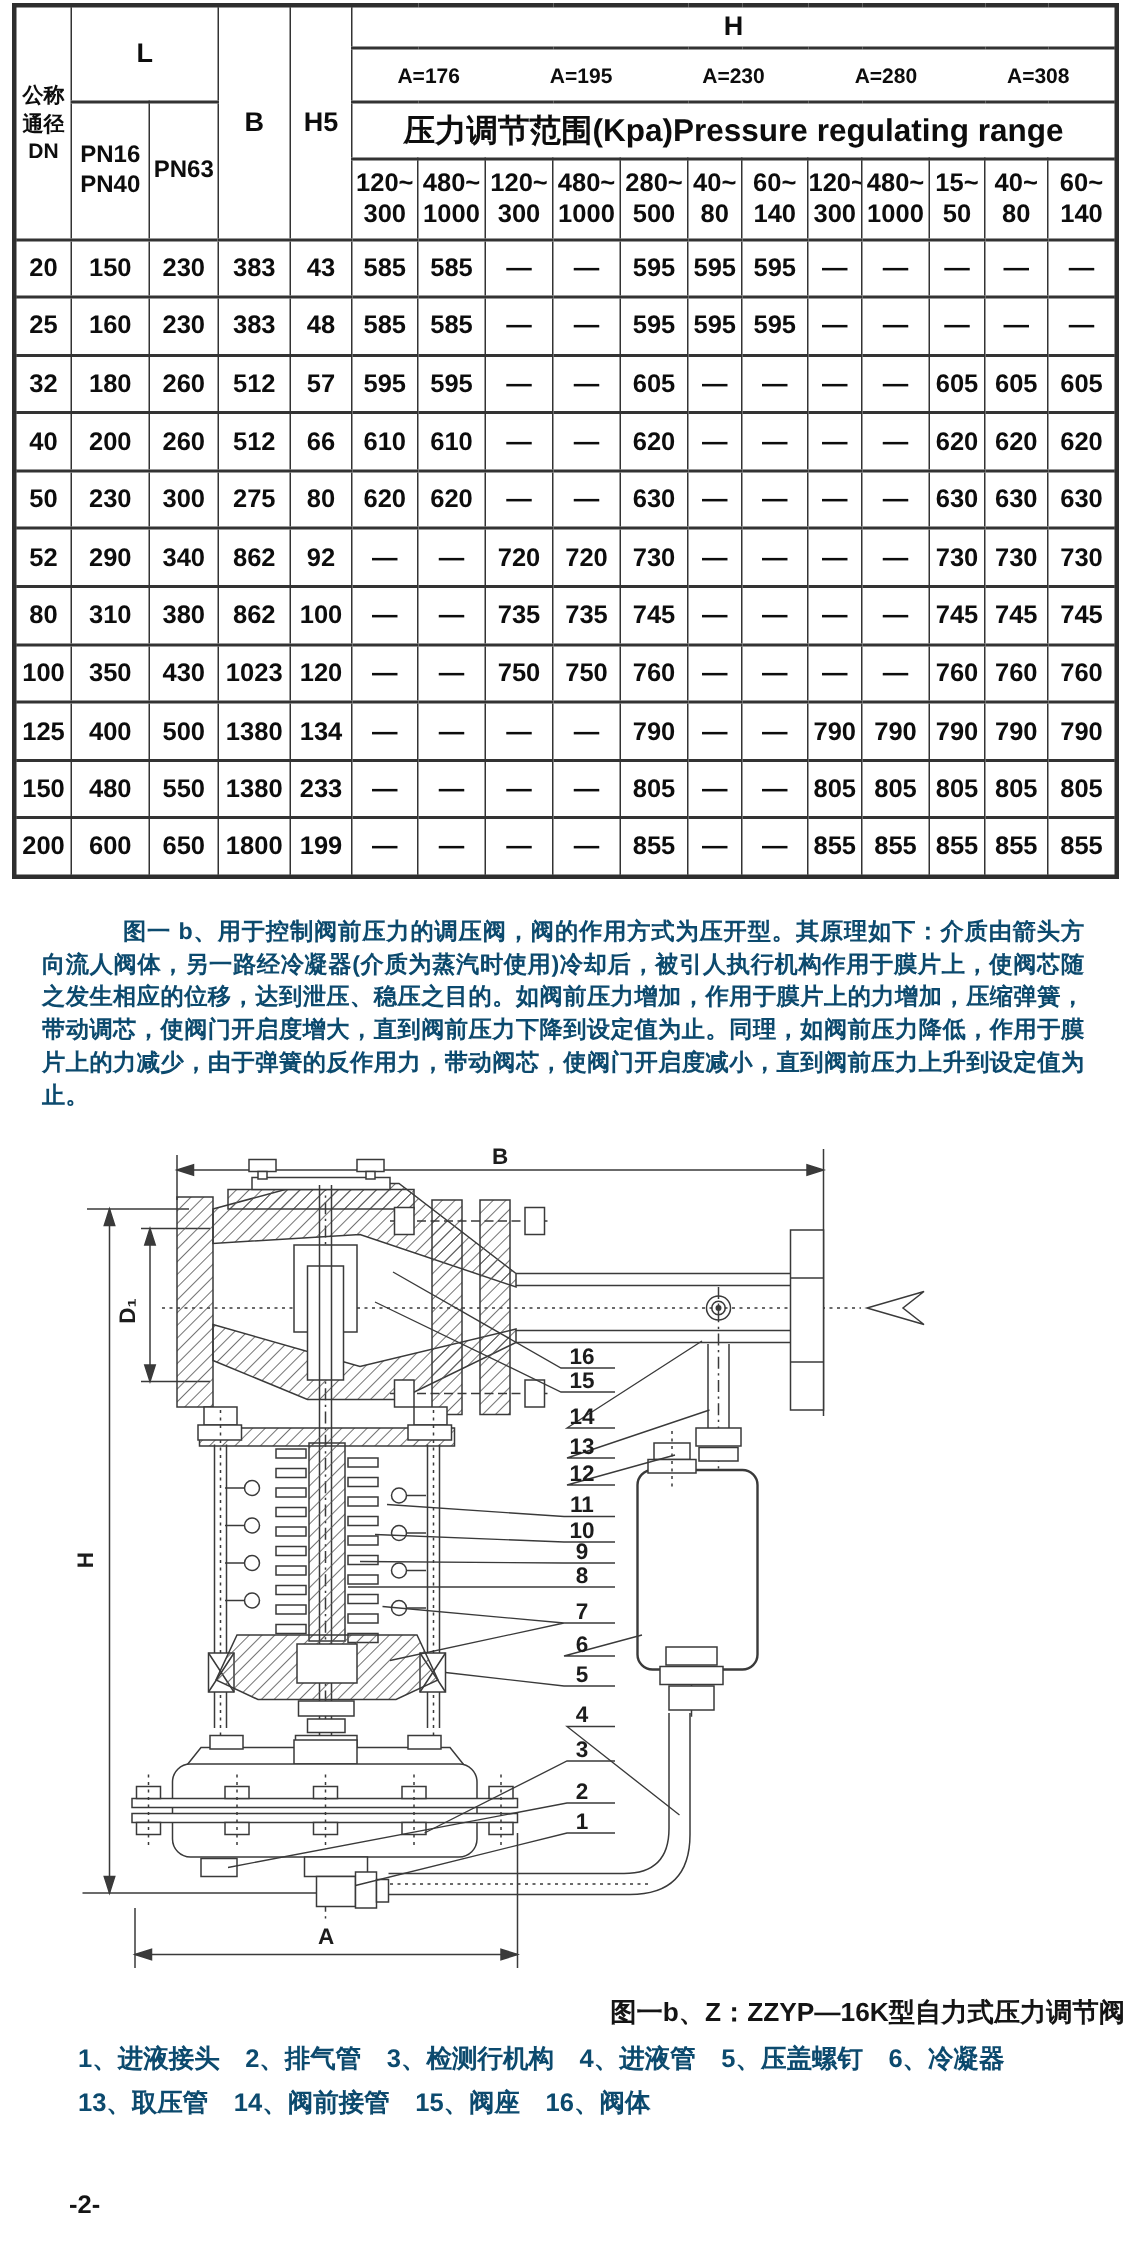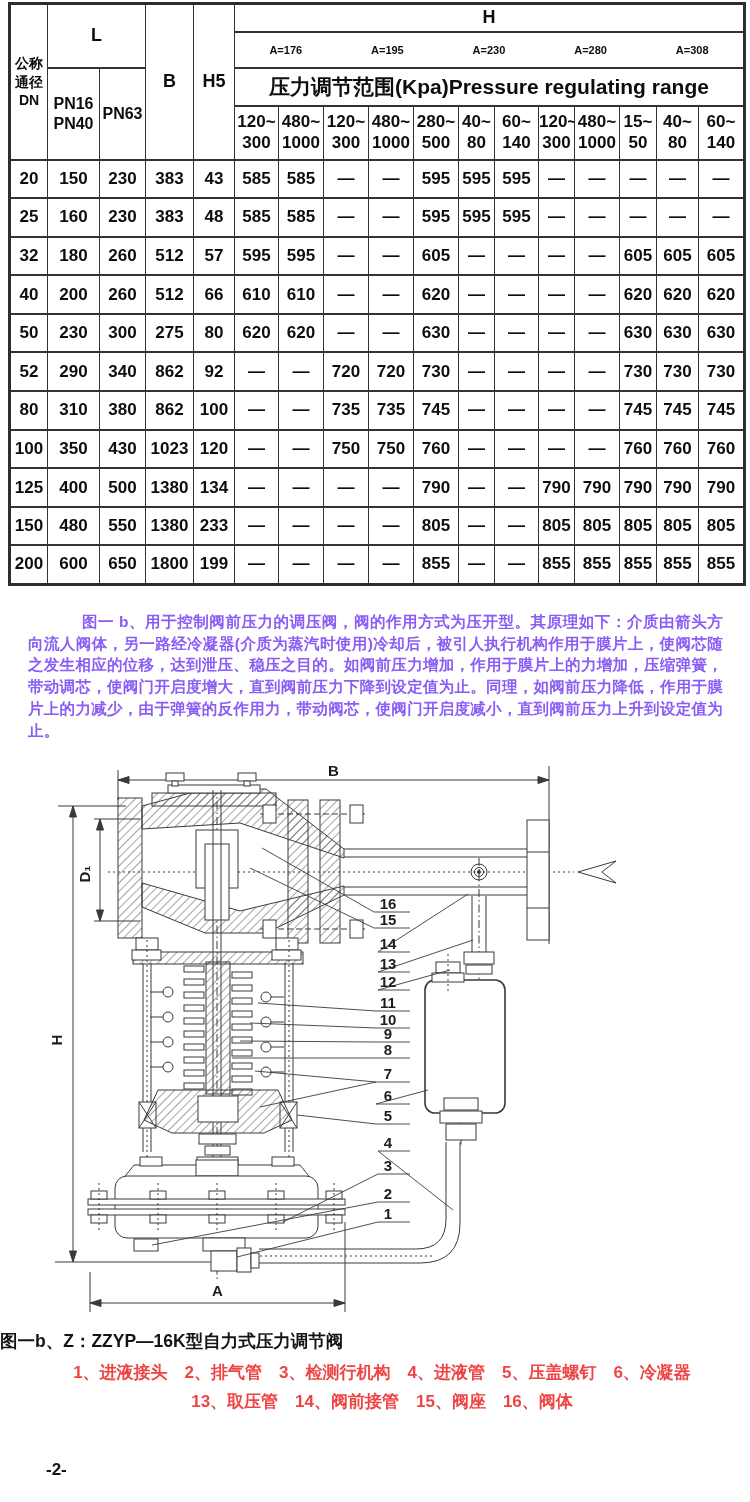"A=176" .a-flex { font-size: 11px -> 14px }
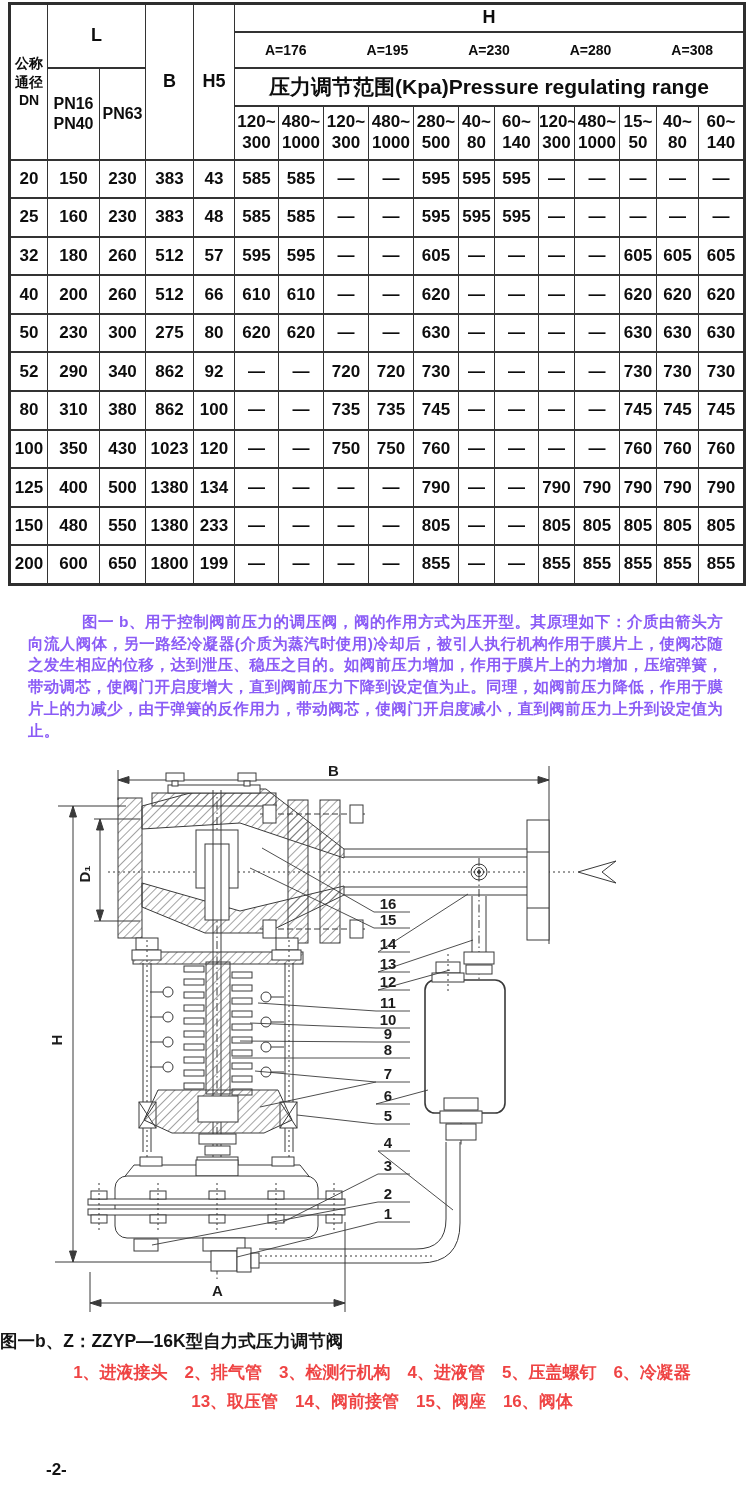"图一" .desc { color: #8b5cf6 -> #0c4a6e }
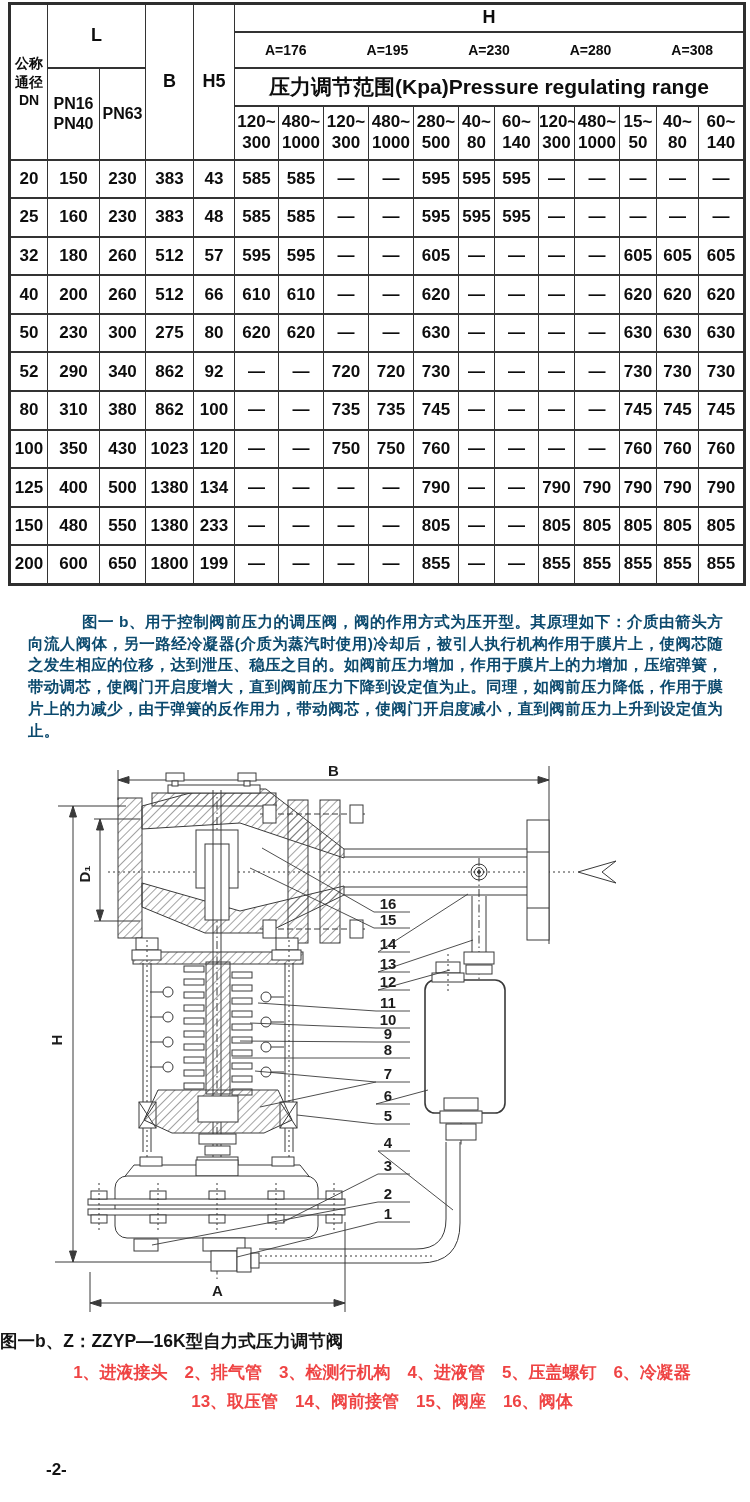"图一b、Z：ZZYP—16K型自力式压力调节阀" .fig-caption { text-align: left -> right }
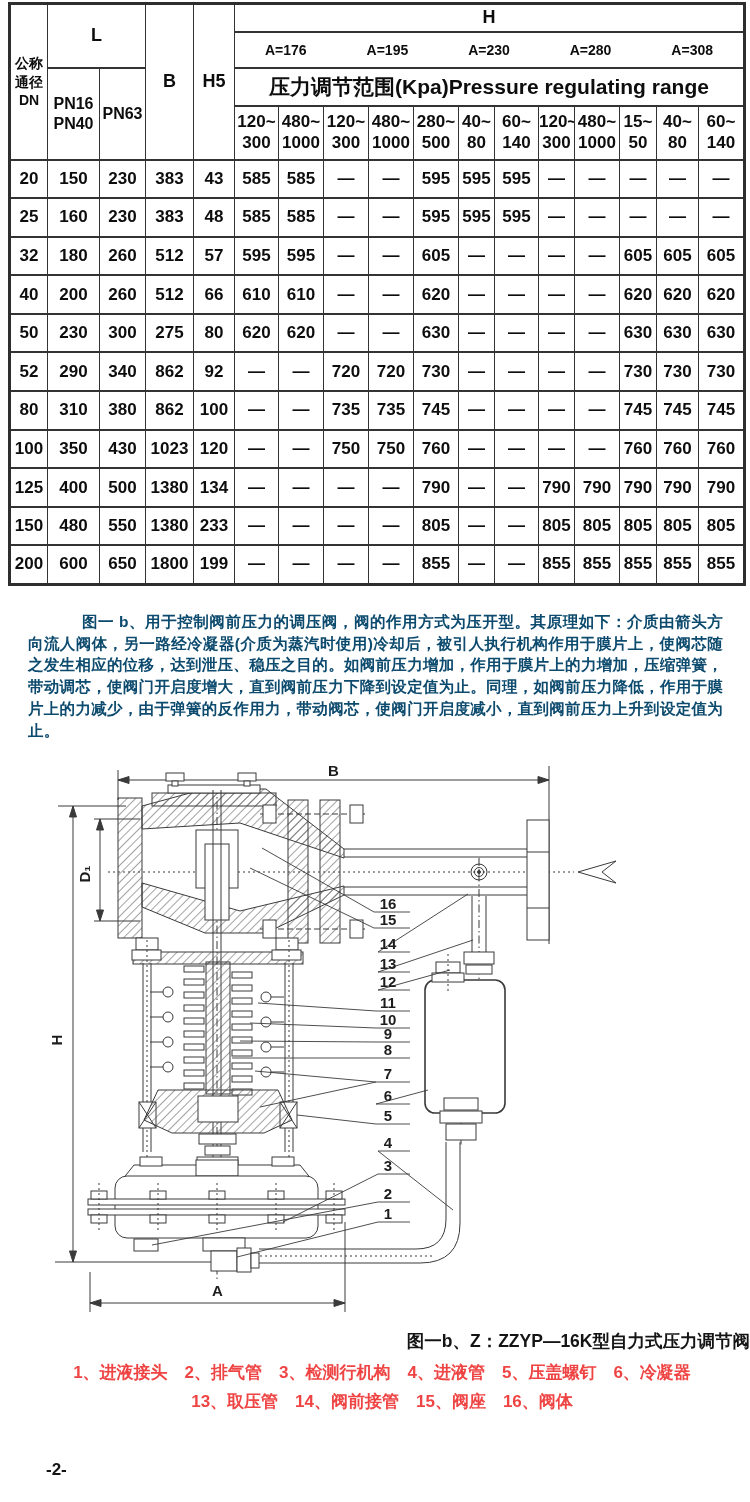"1、进液接头 2、排气管 3、检测行机构 4、进液管 5、压盖螺钉" .parts { color: #ef4444 -> #0c4a6e; text-align: center -> none }
